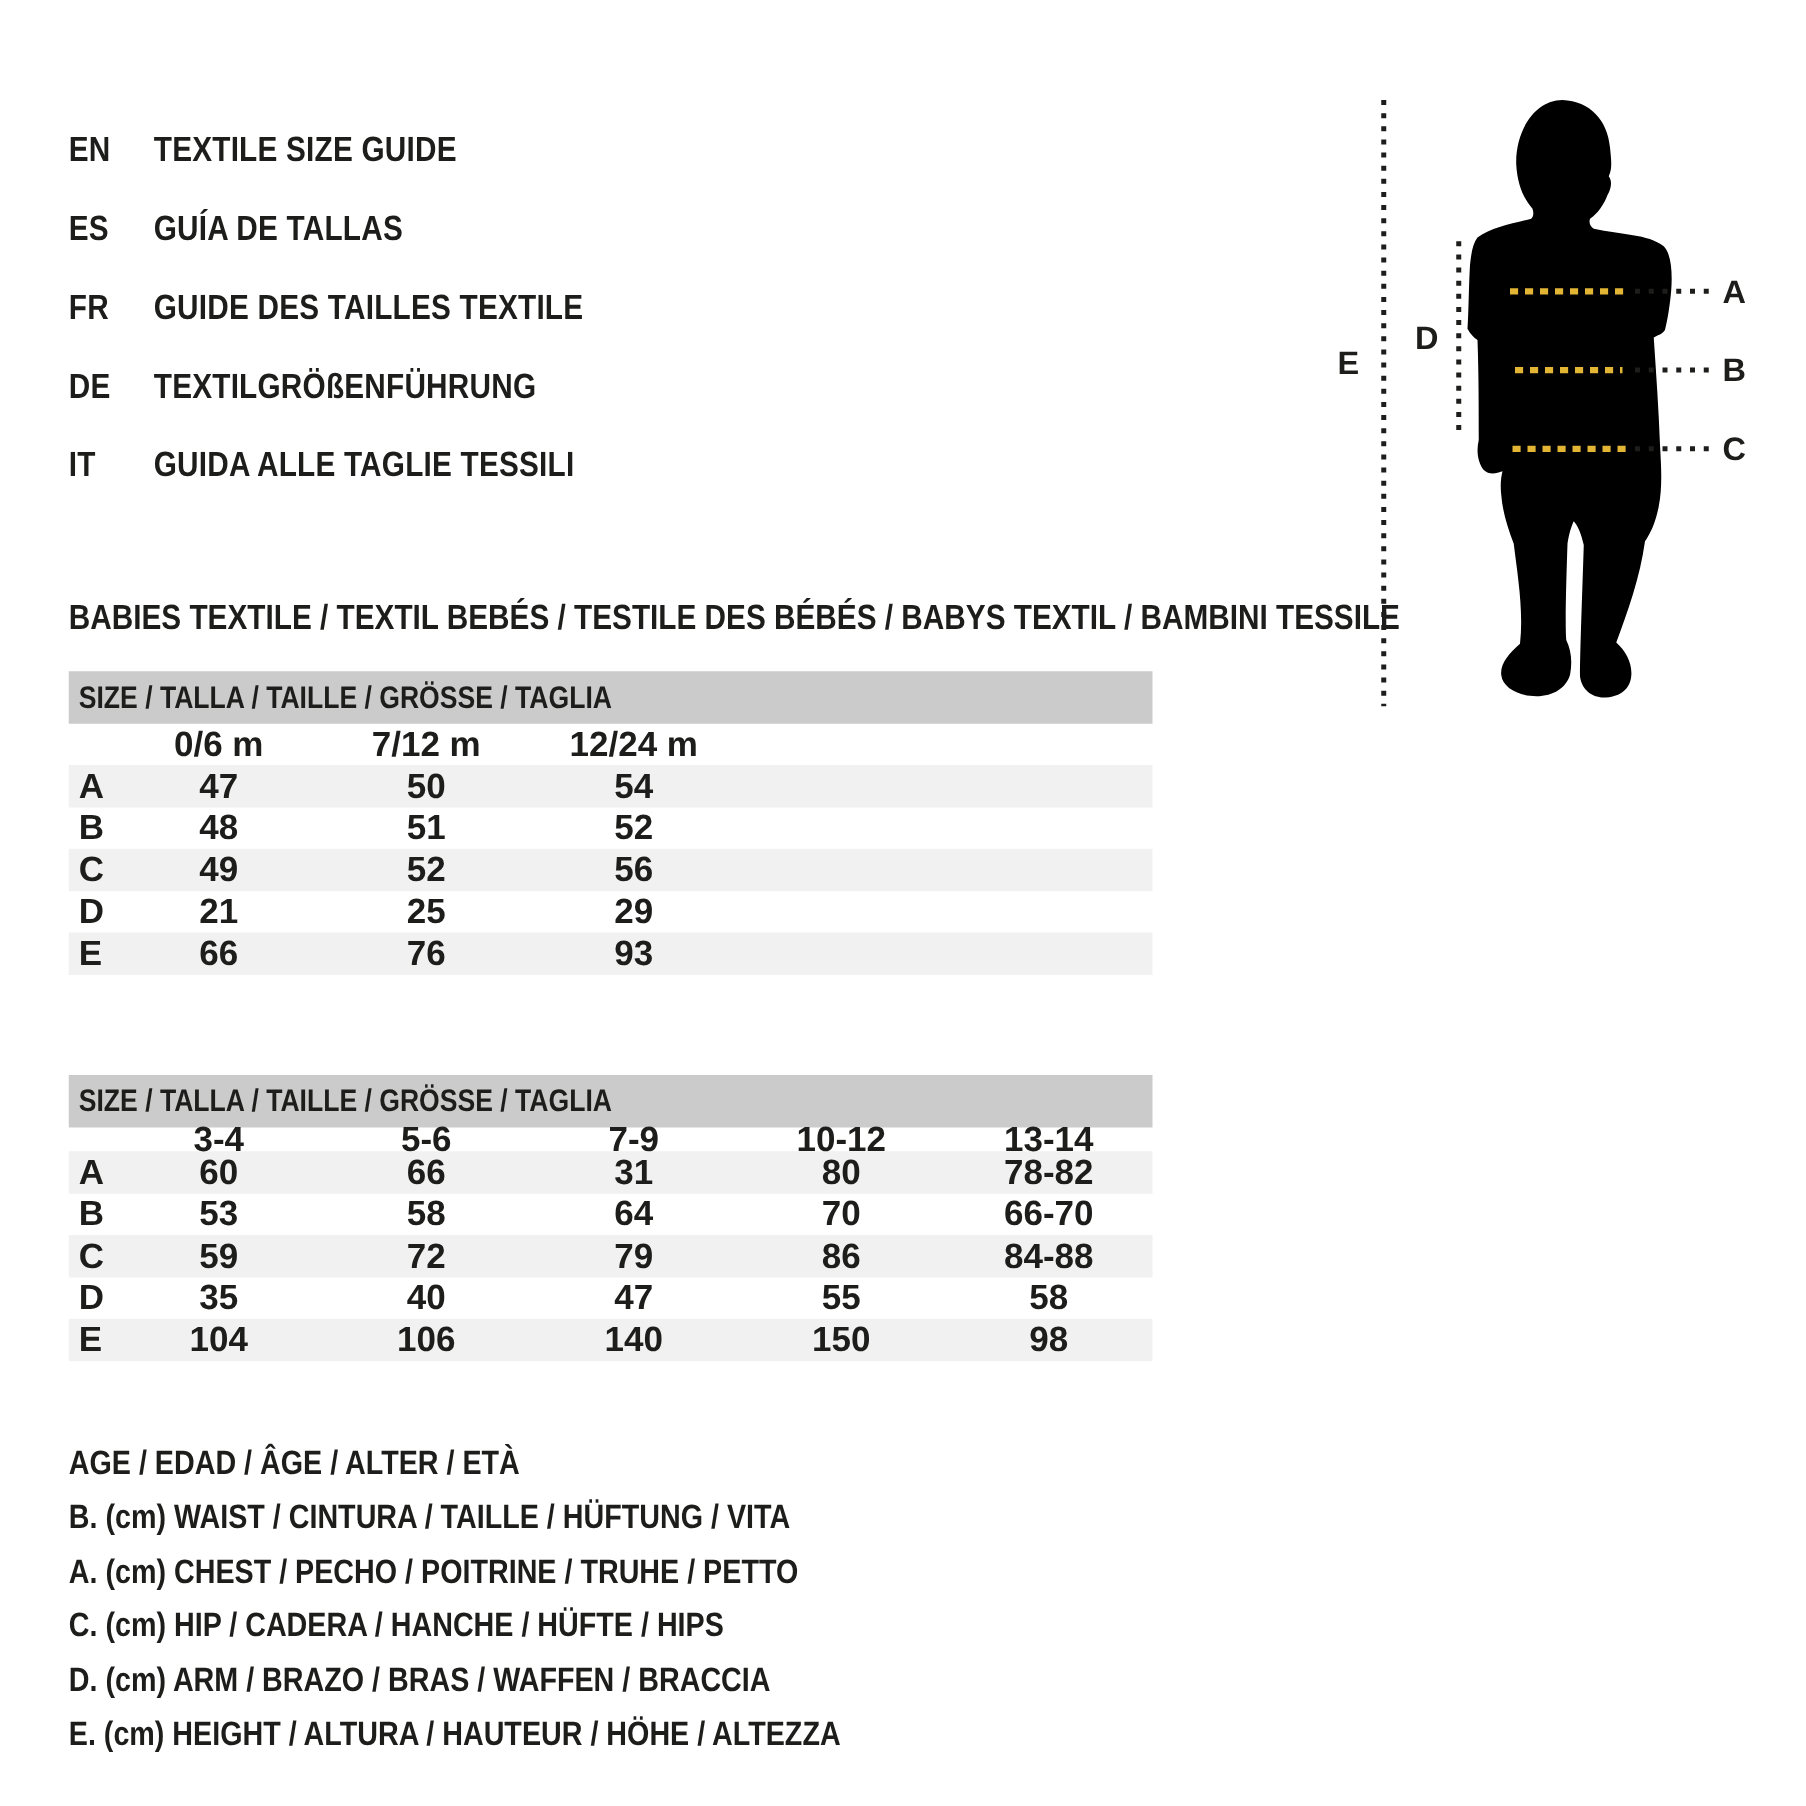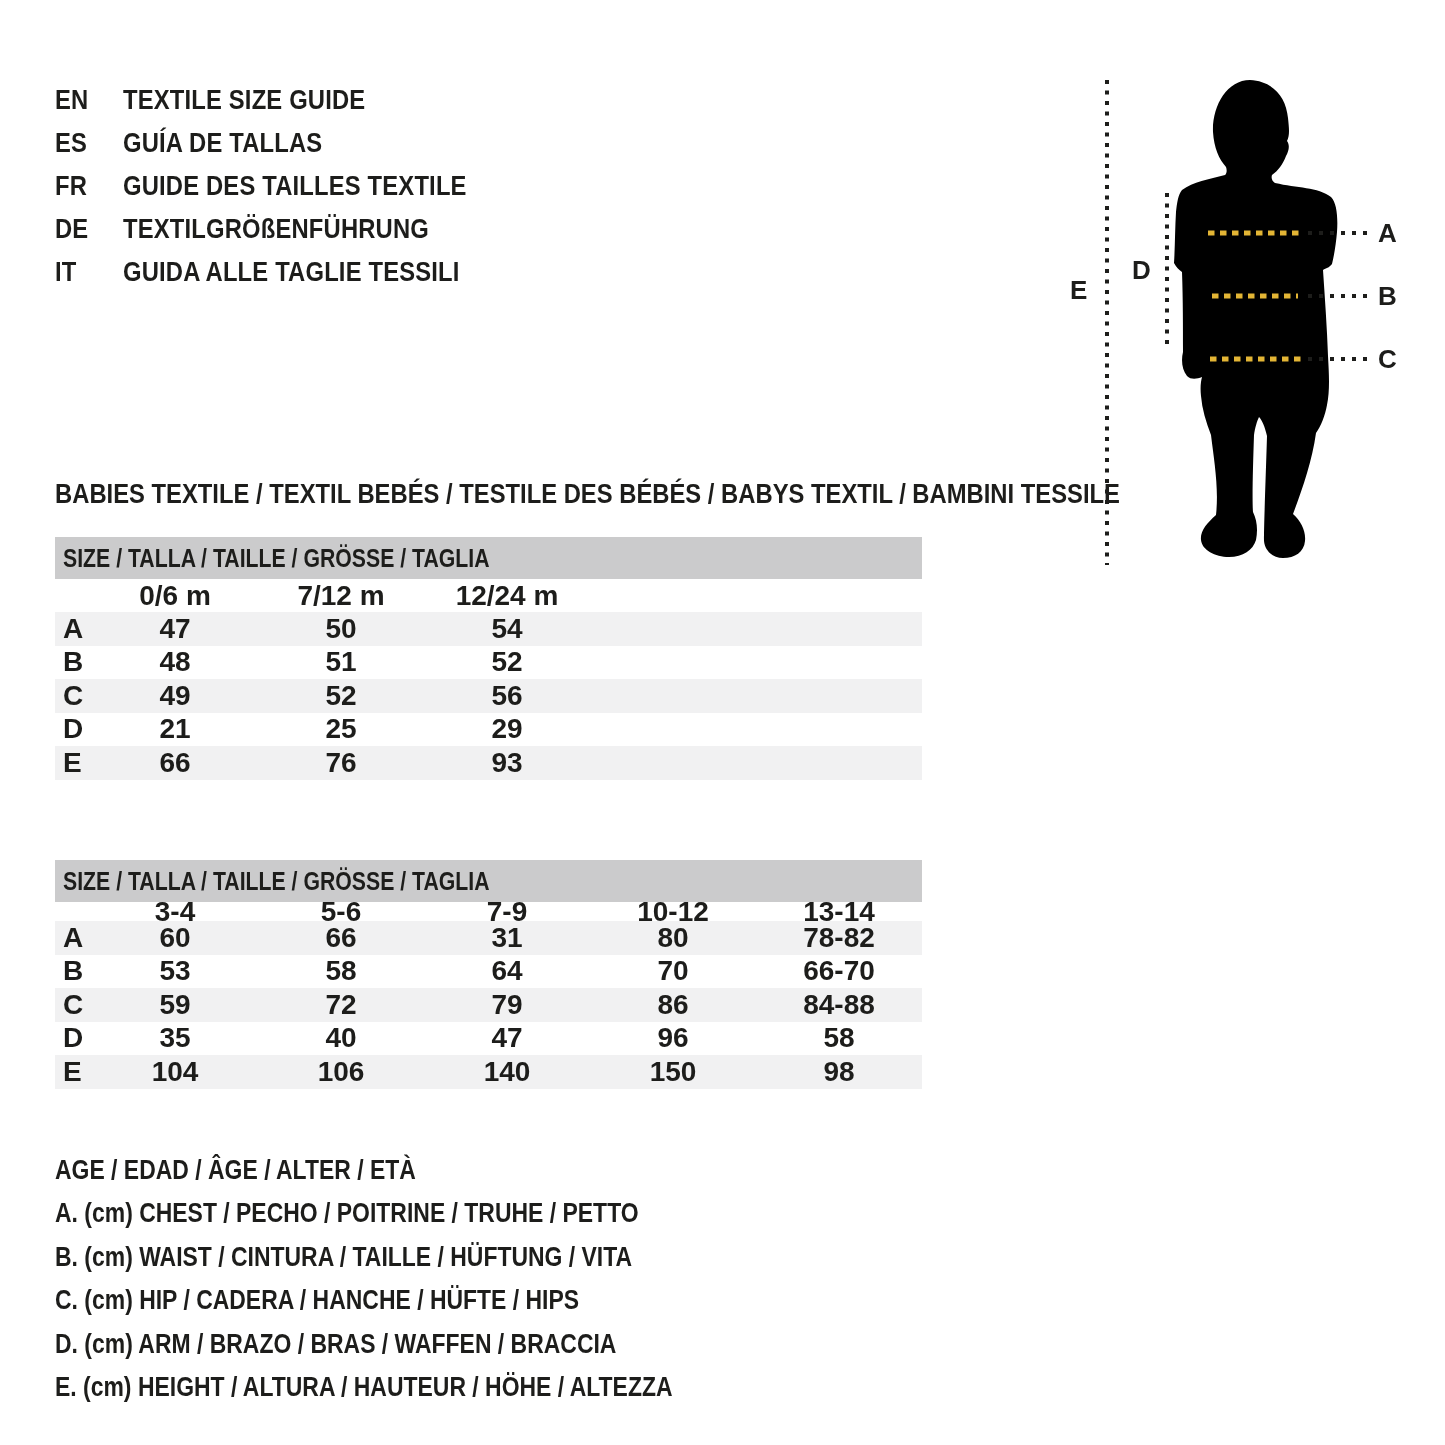"EN" .lang-row { margin-top: none -> 20px }
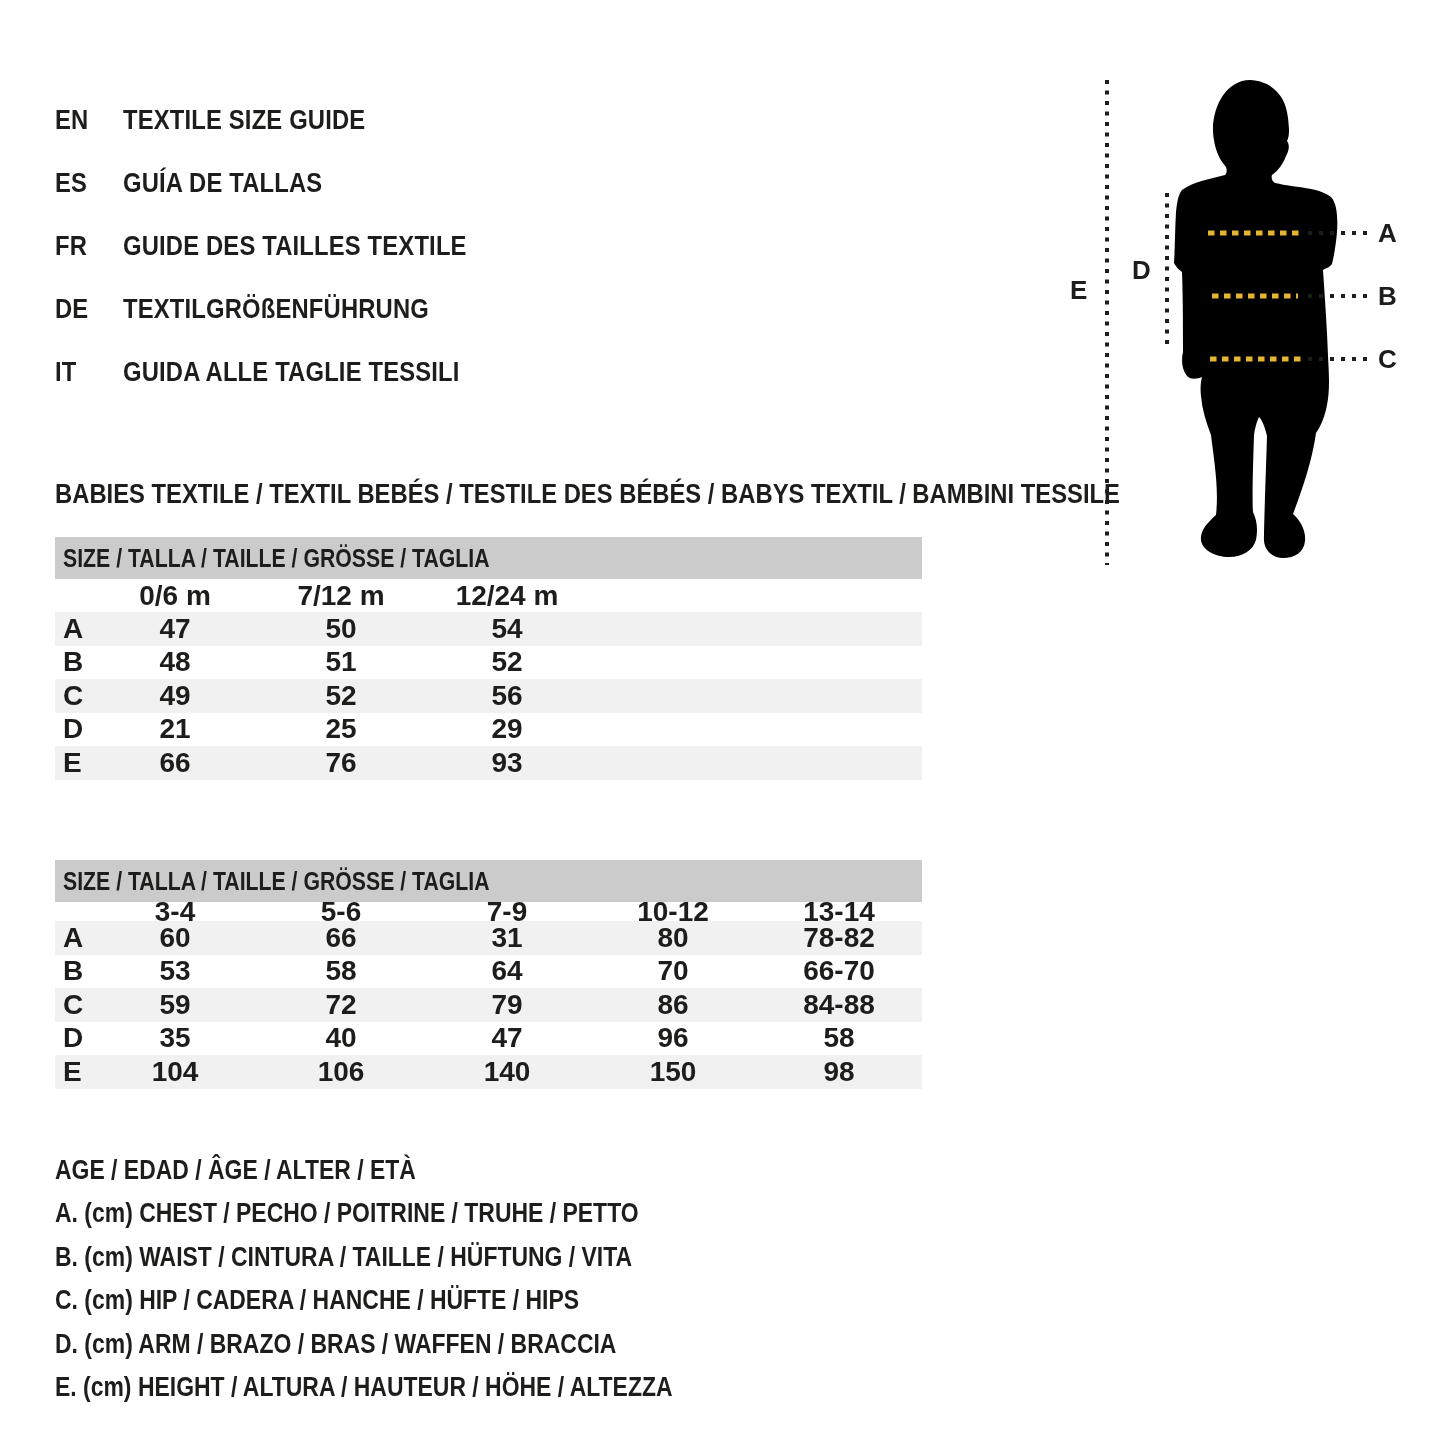"96" span.t-cell { text: 96 -> 55 }
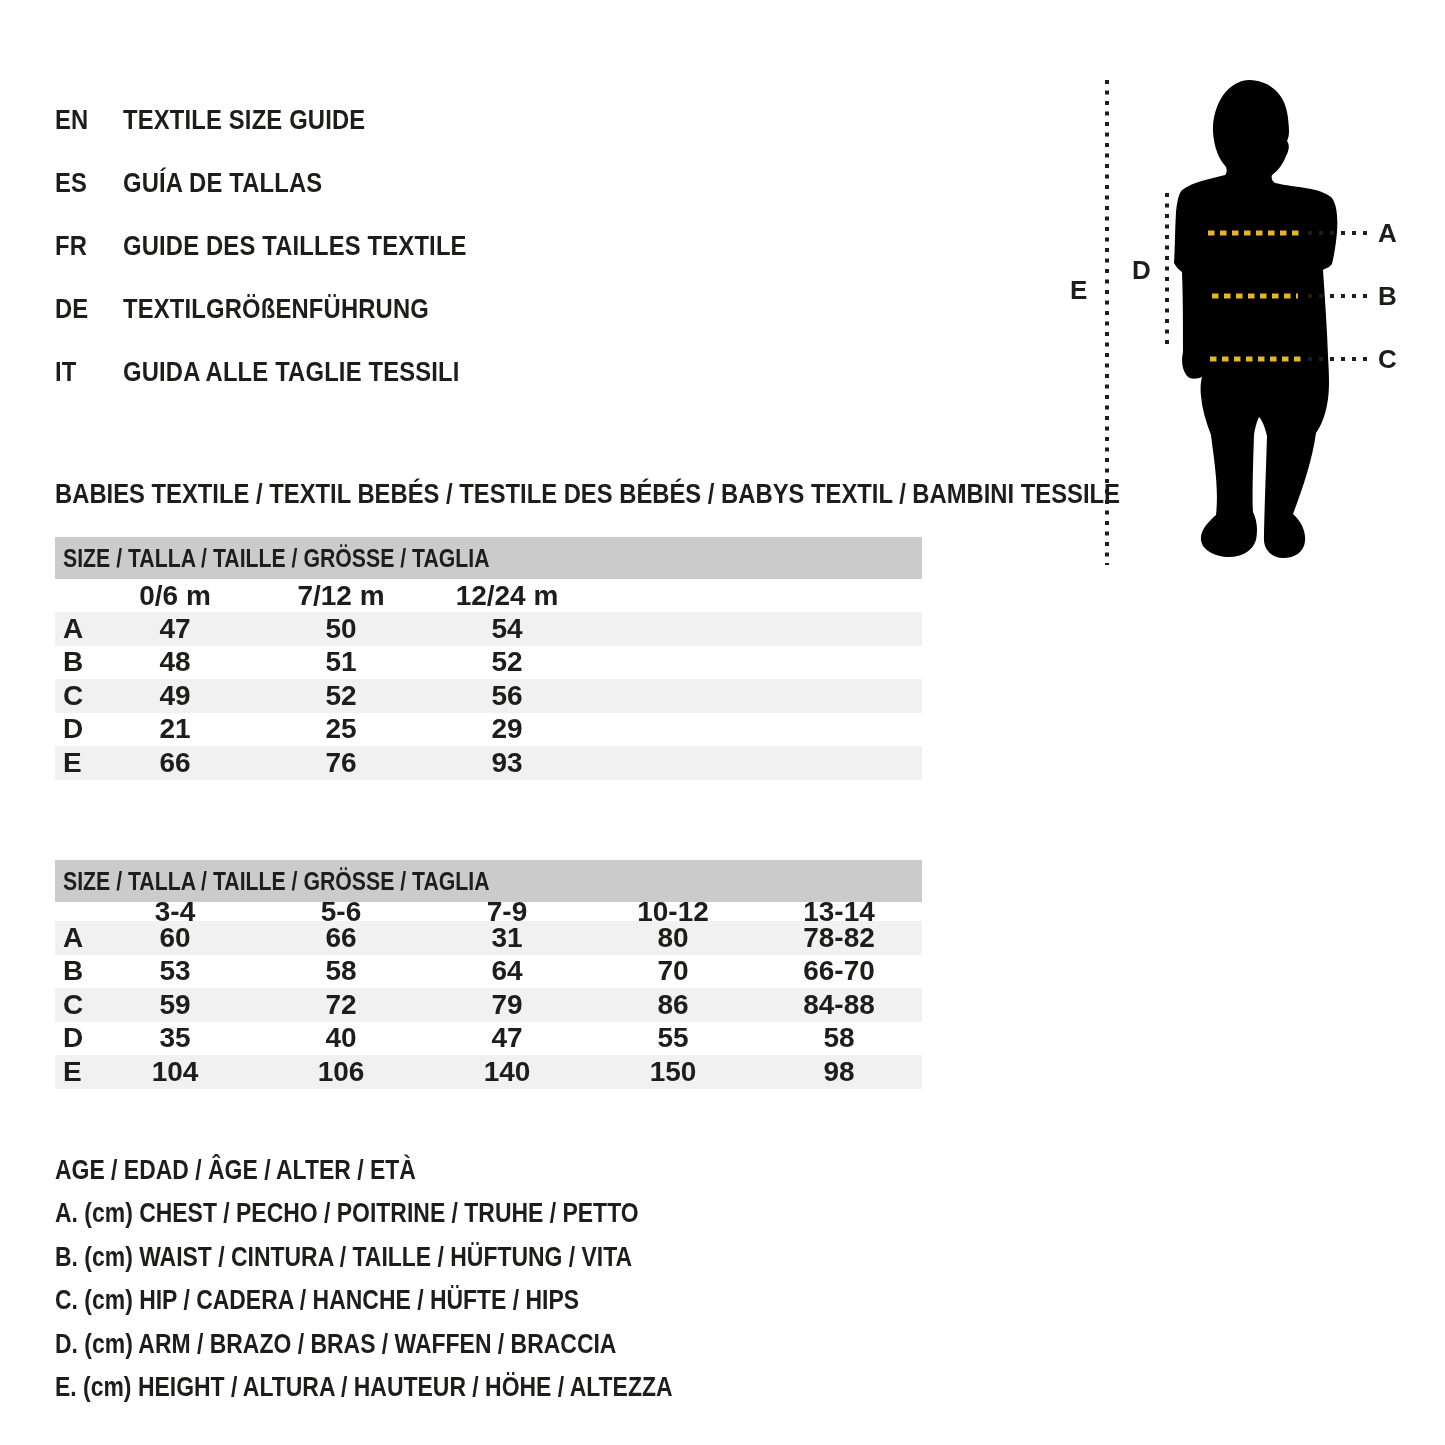"A. (cm) CHEST / PECHO" div.legend-row { order: before "B. (cm) WAIST / CINTURA" -> after "B. (cm) WAIST / CINTURA" }
